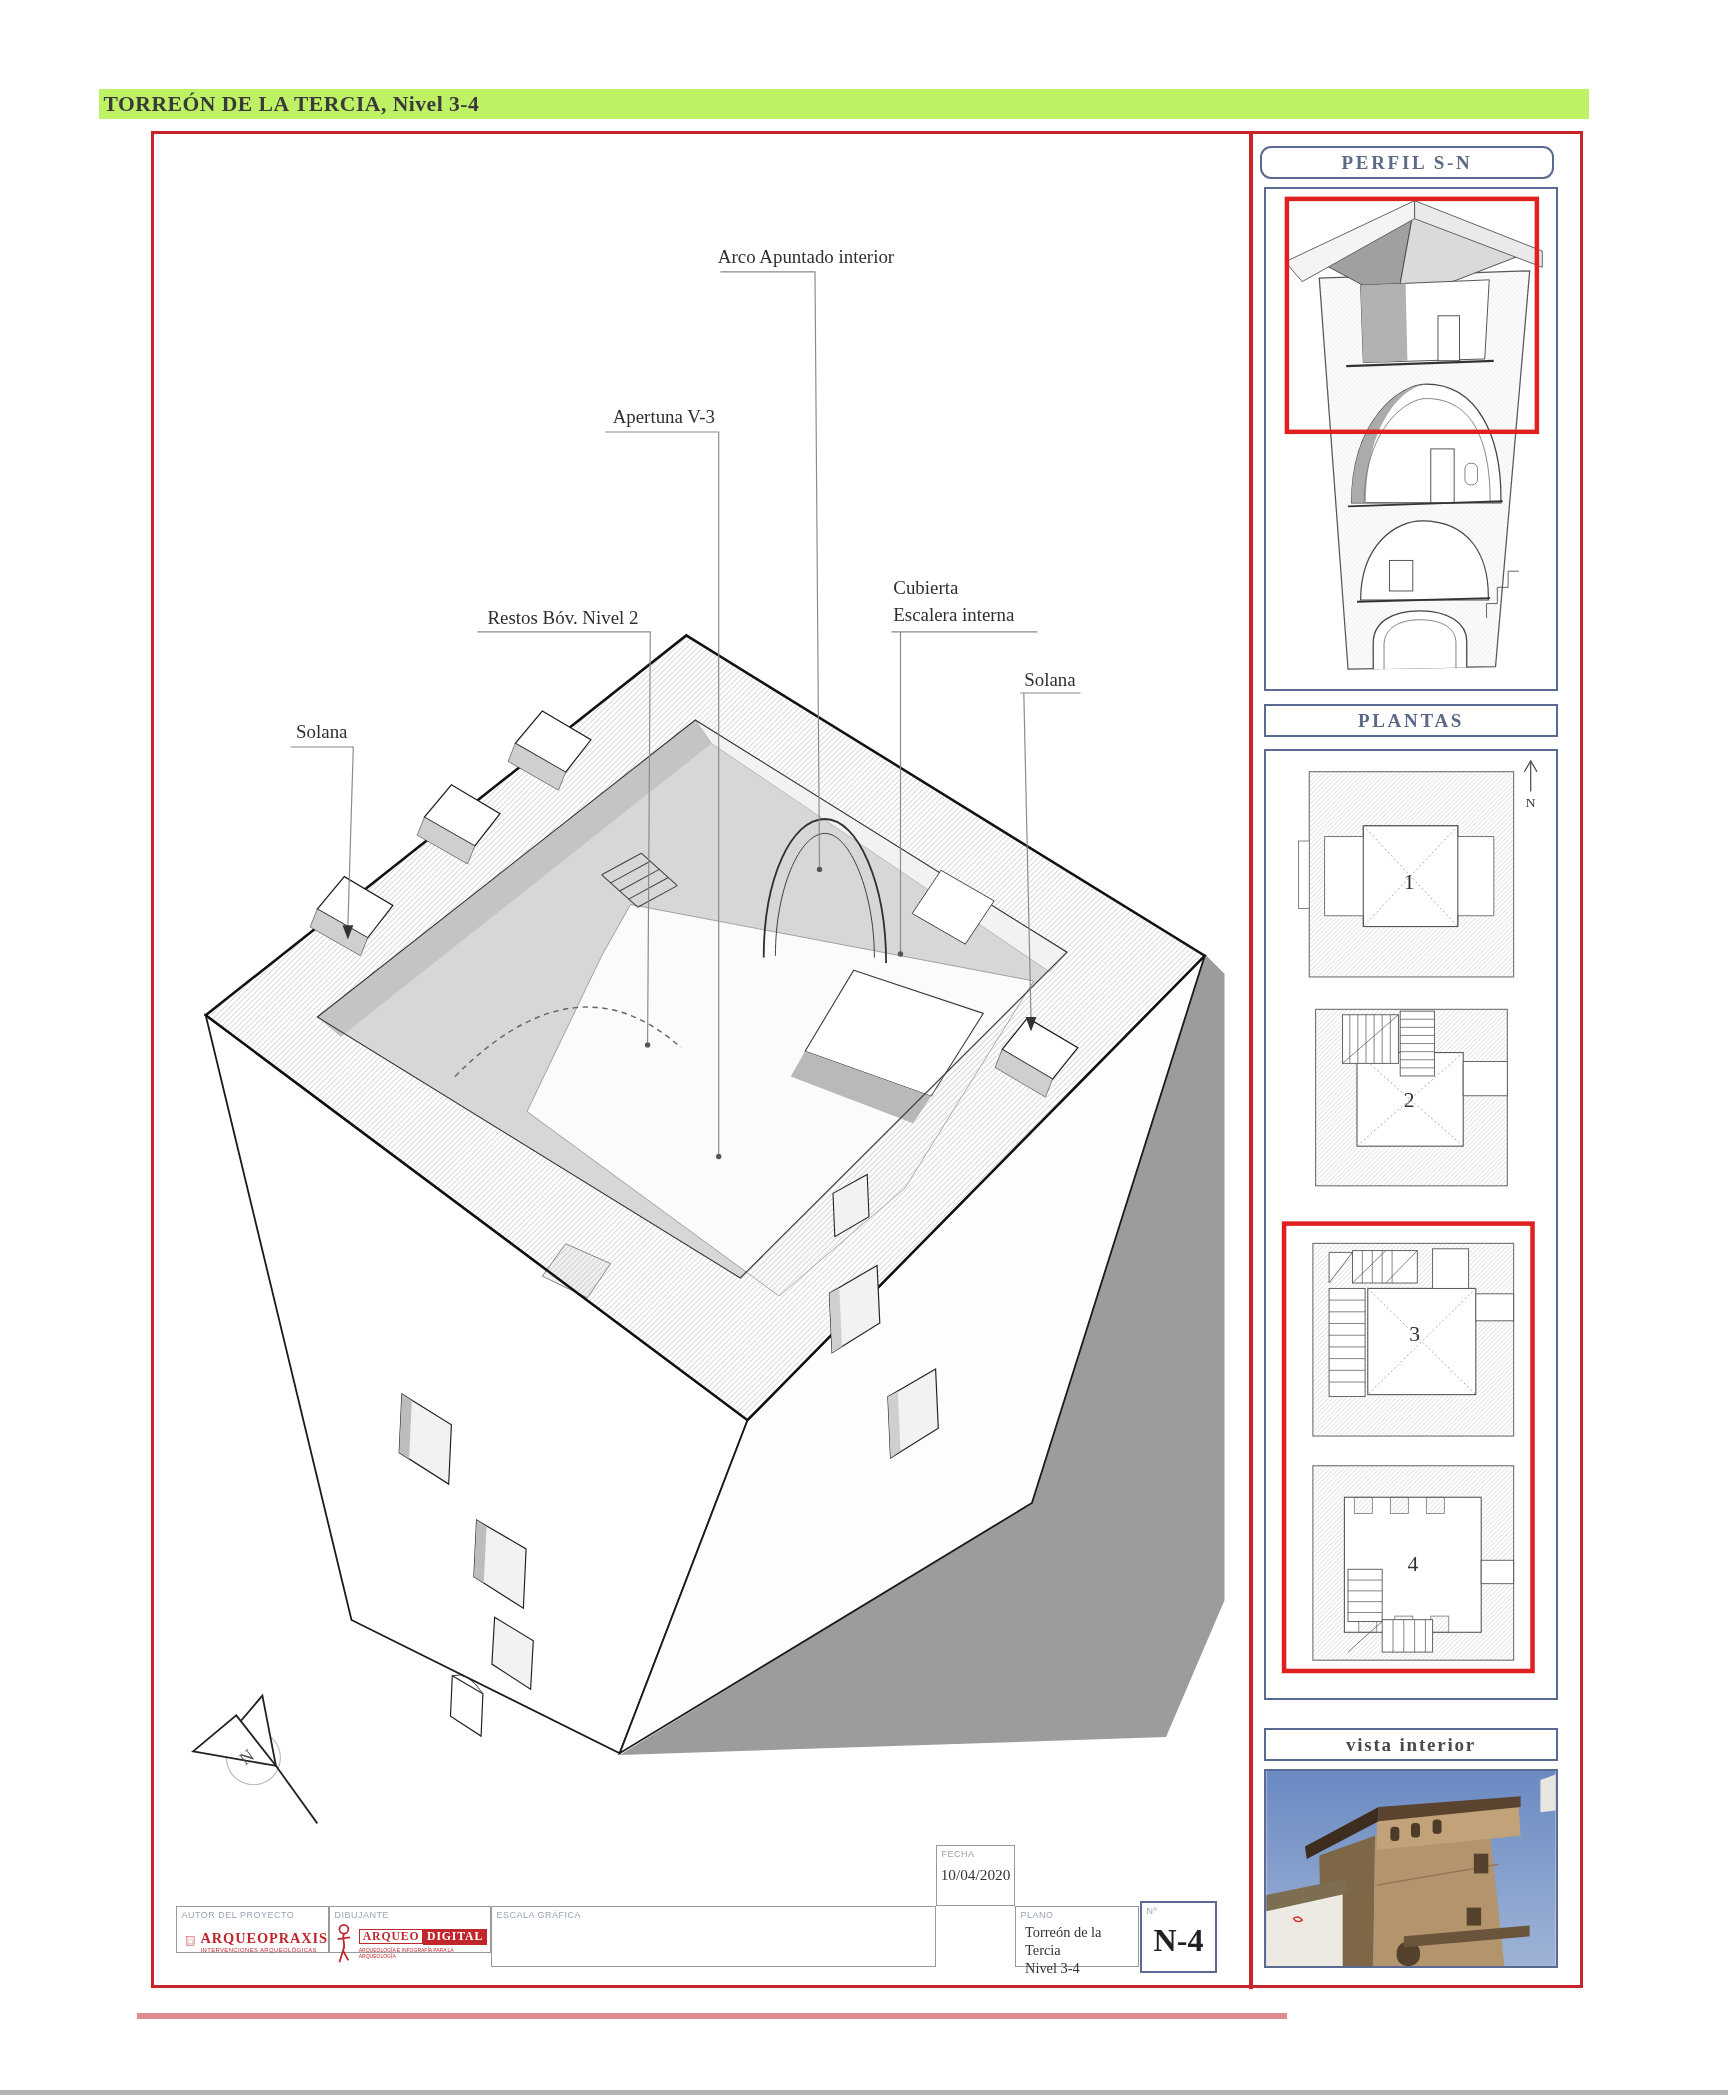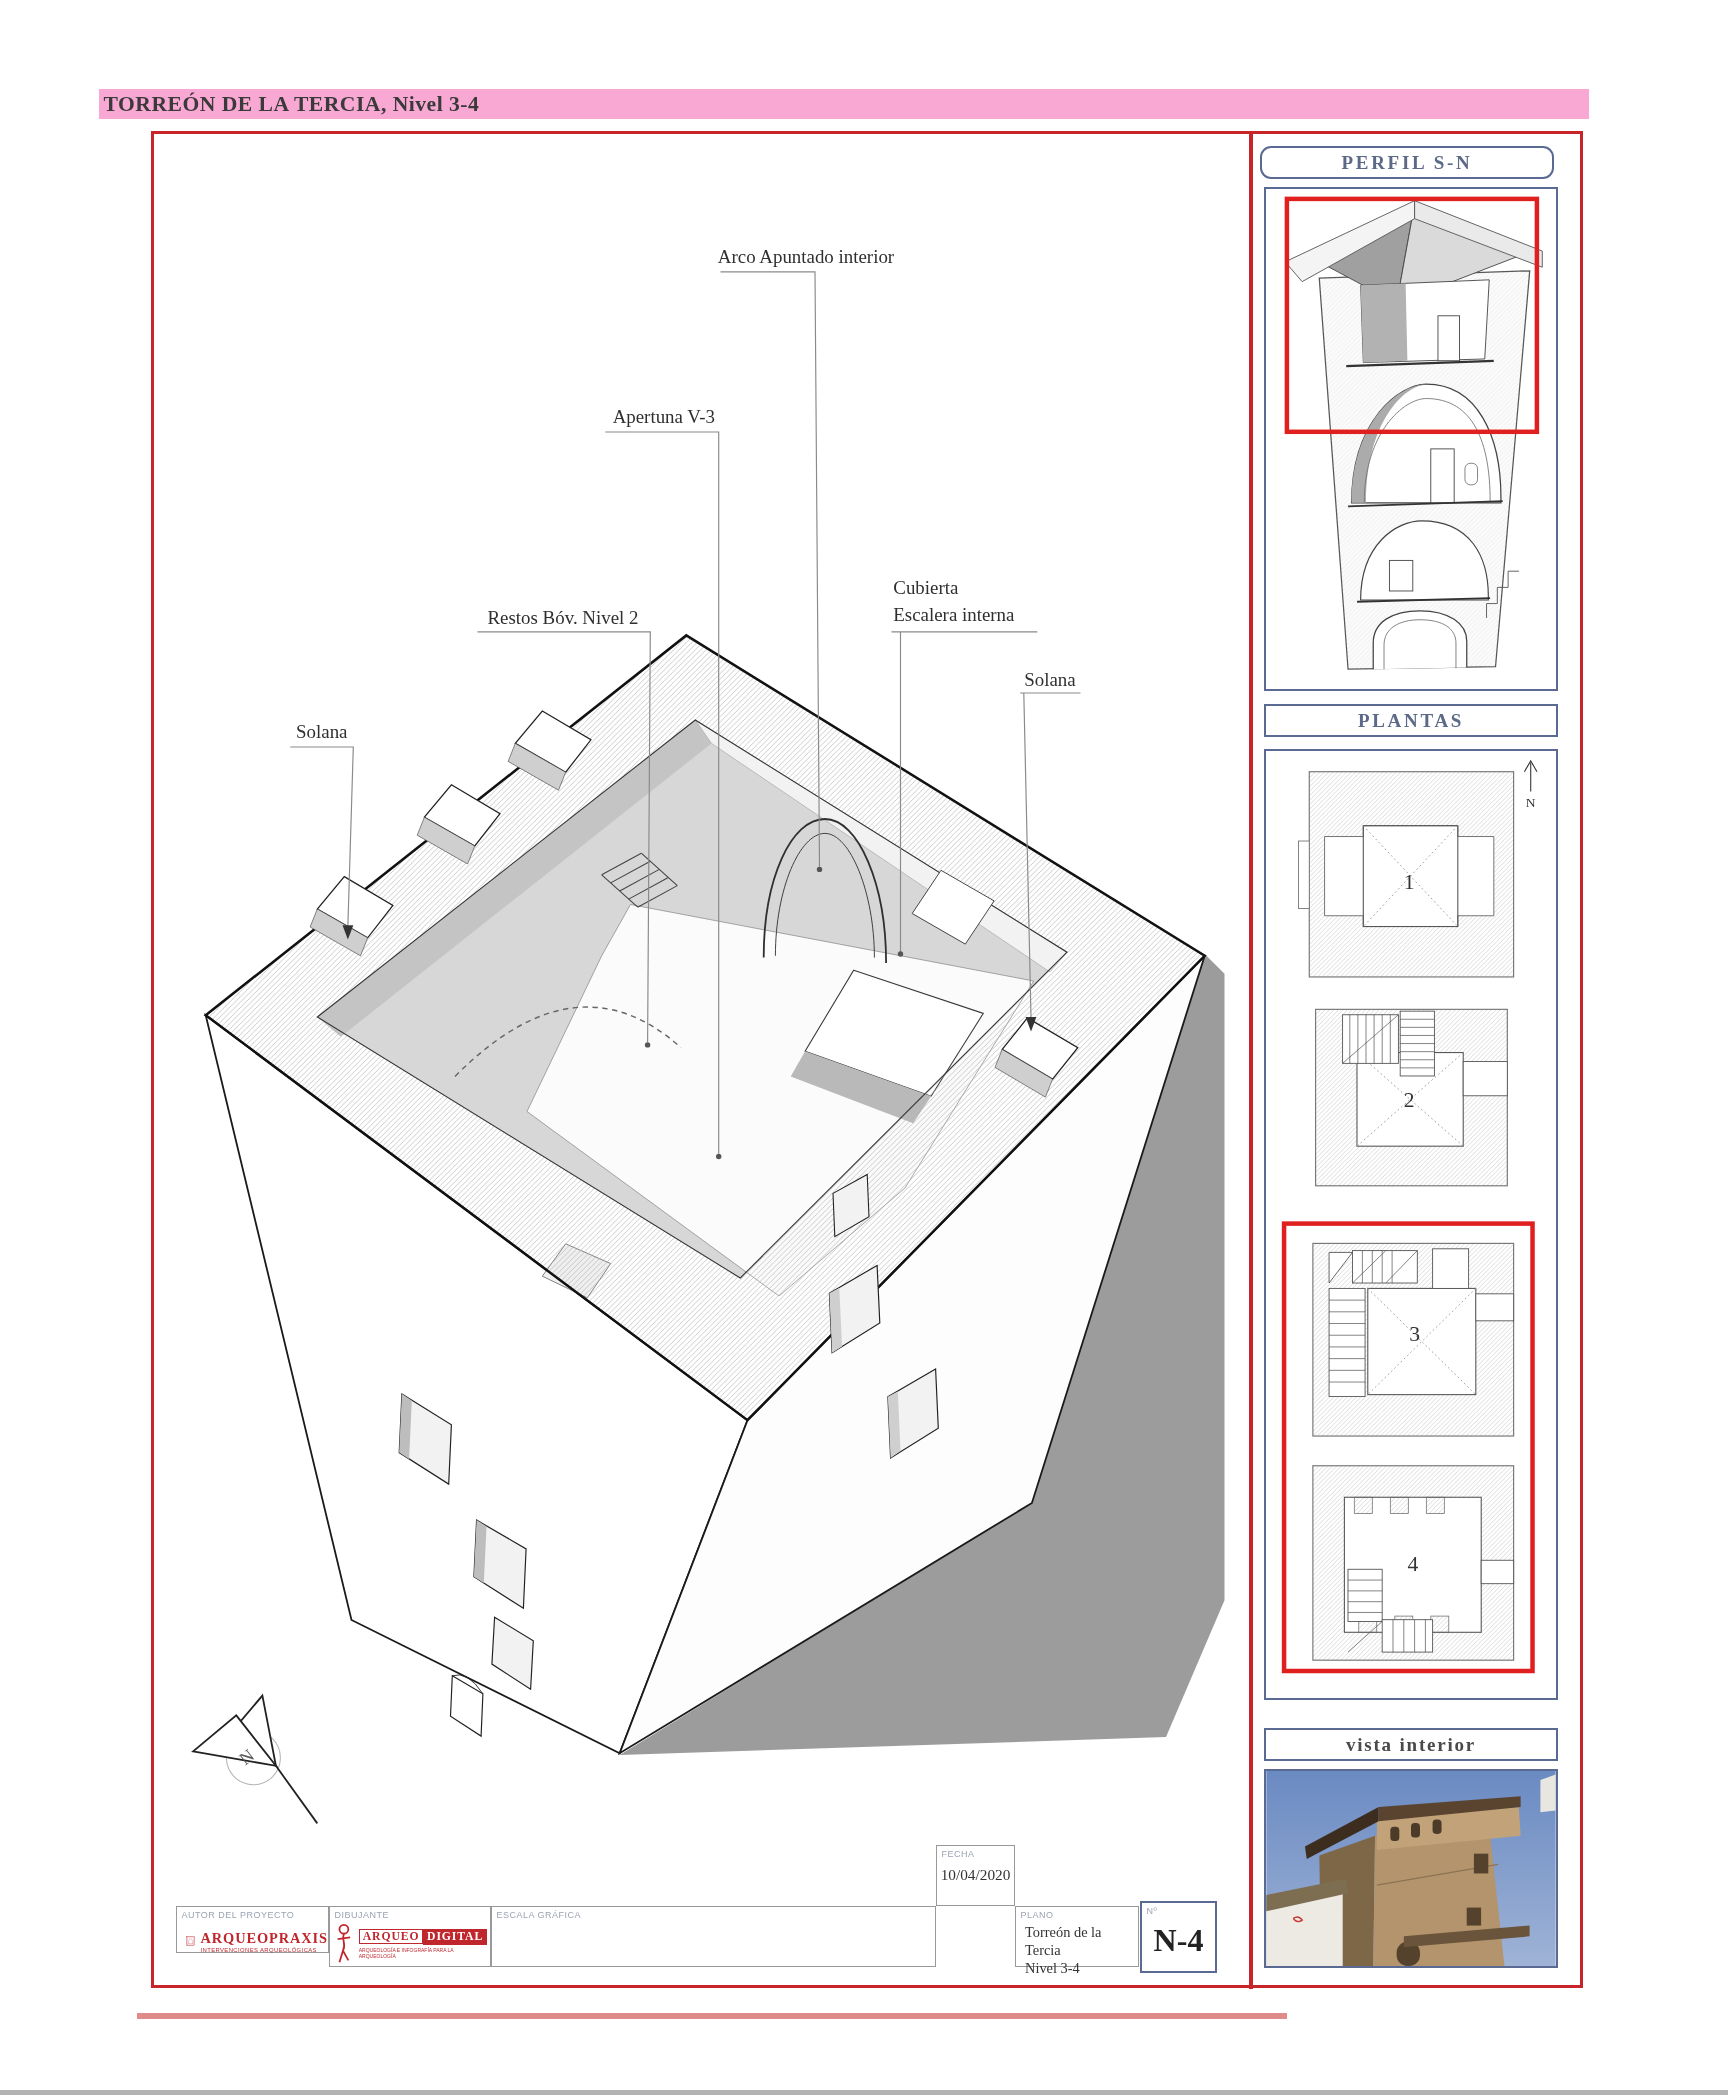"TORREÓN DE LA TERCIA, Nivel" .titlebar { background: #f9a8d4 -> #bef264 }
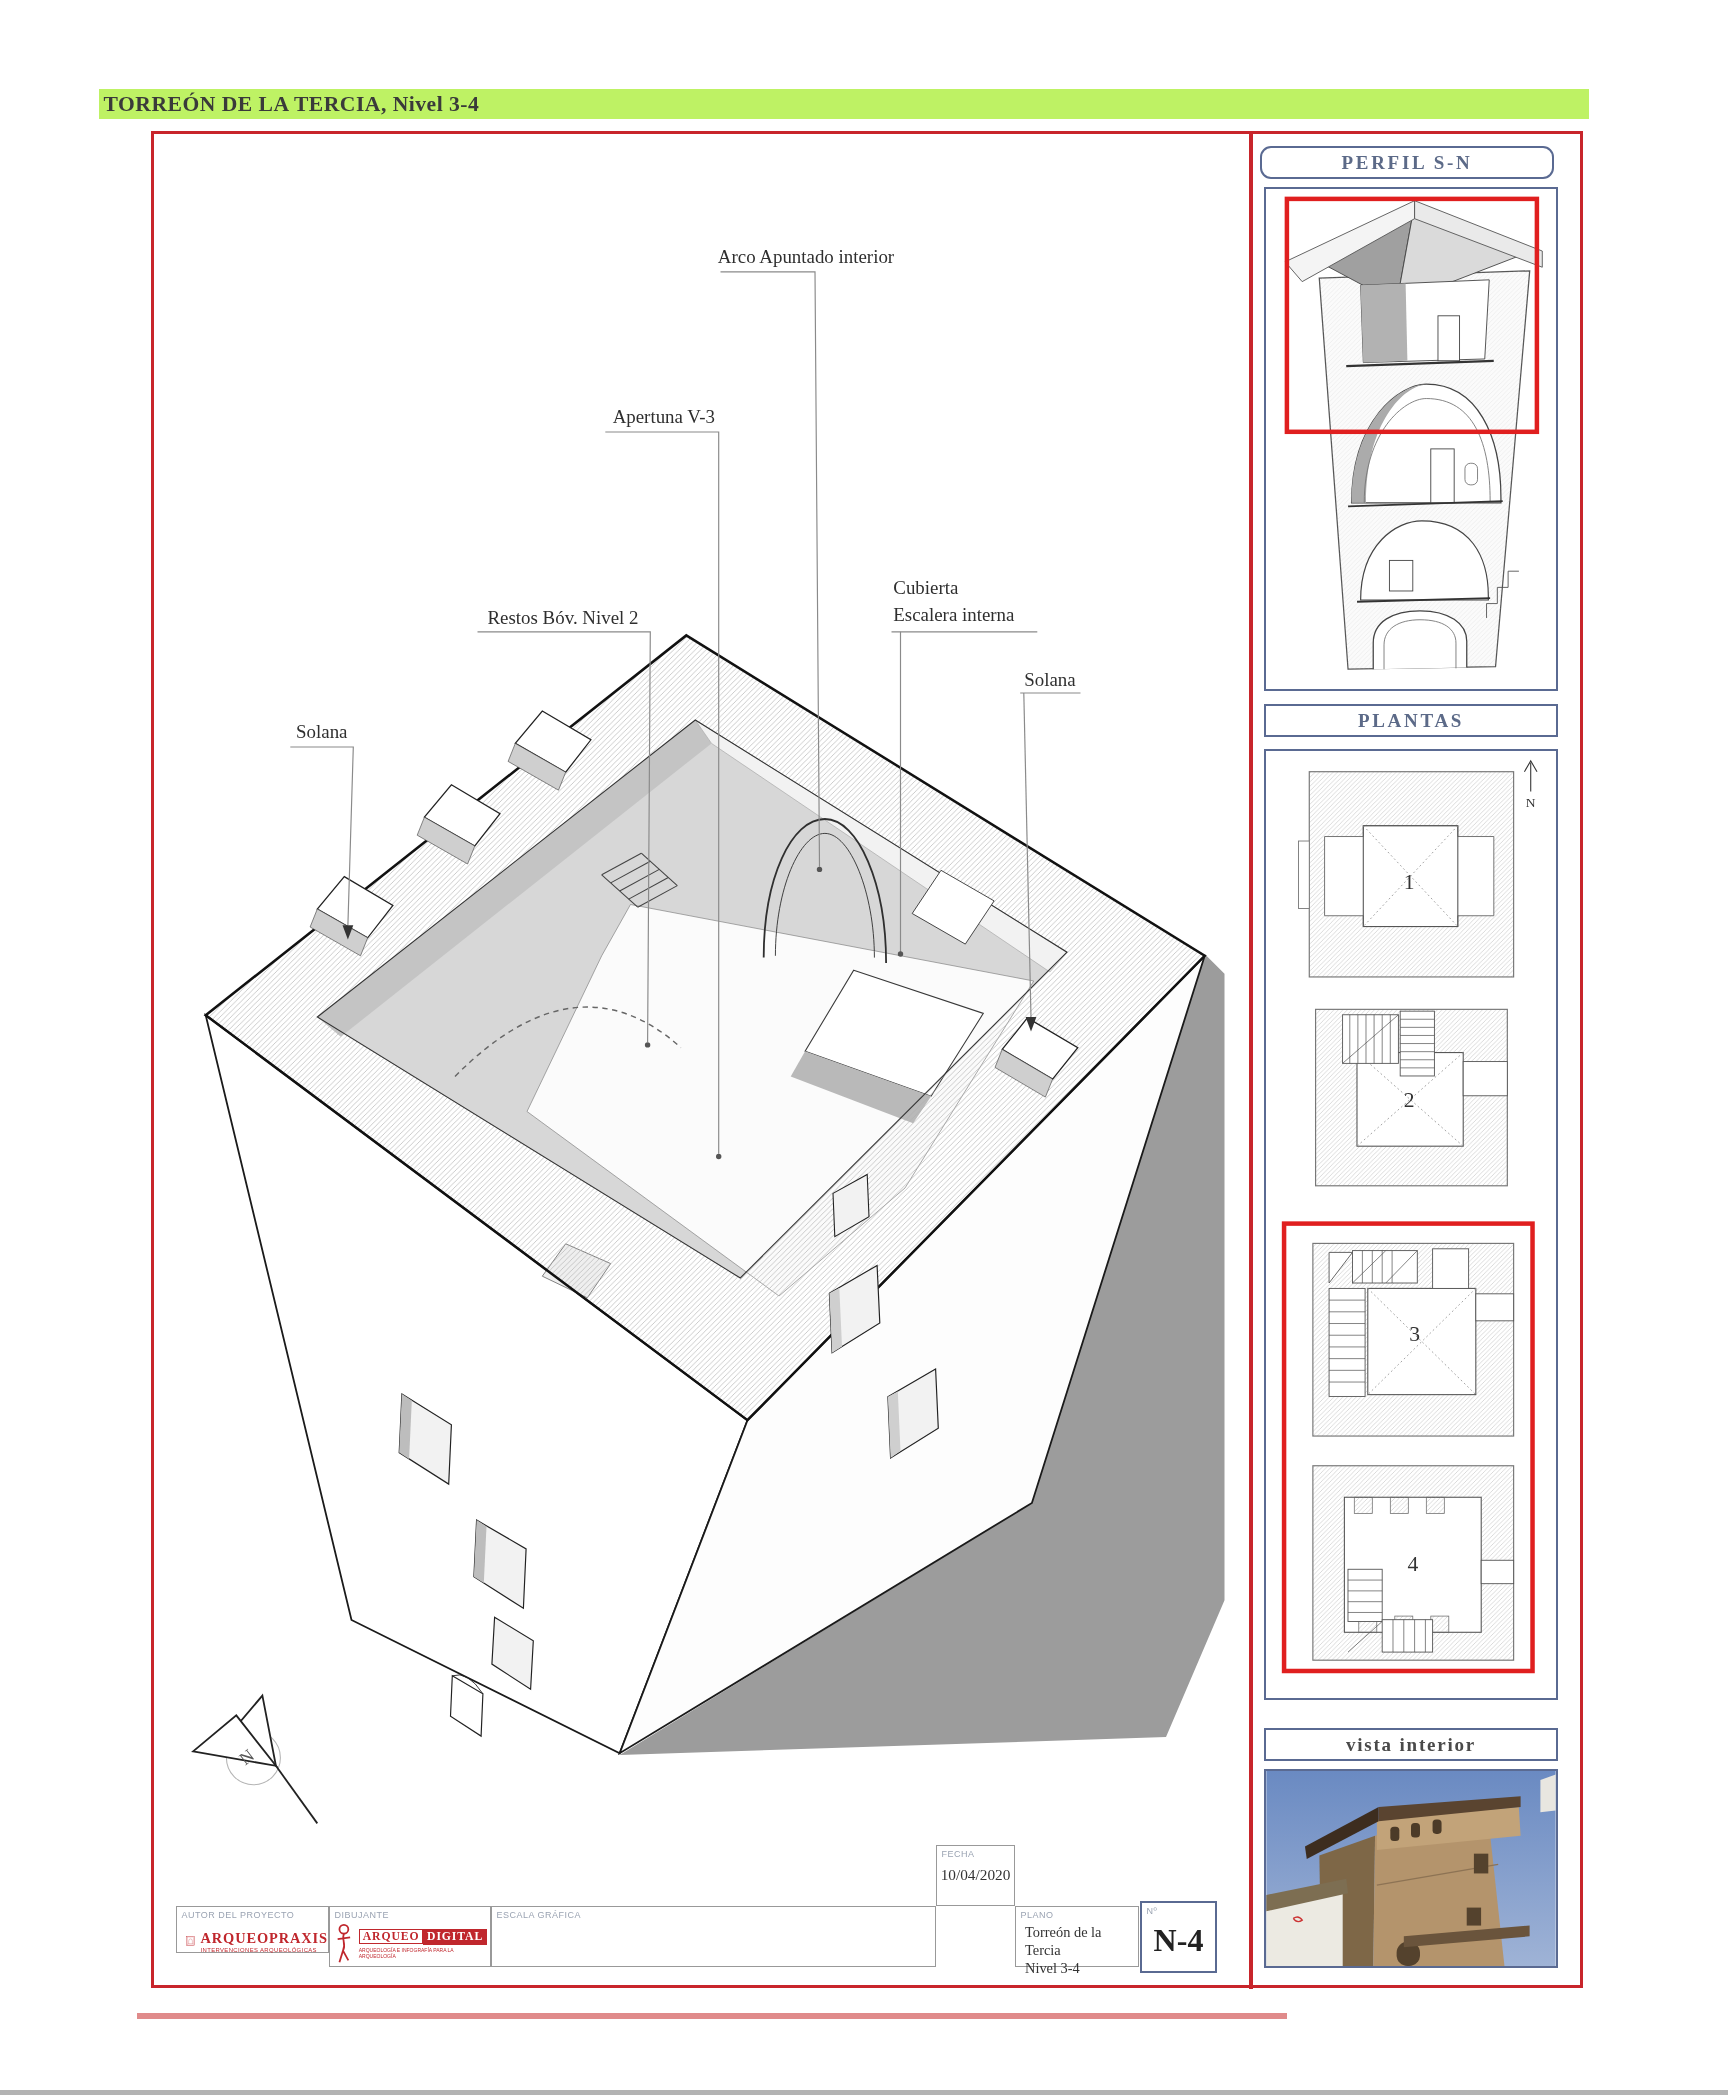"DIBUJANTE" div.abs { height: 61px -> 47px }
